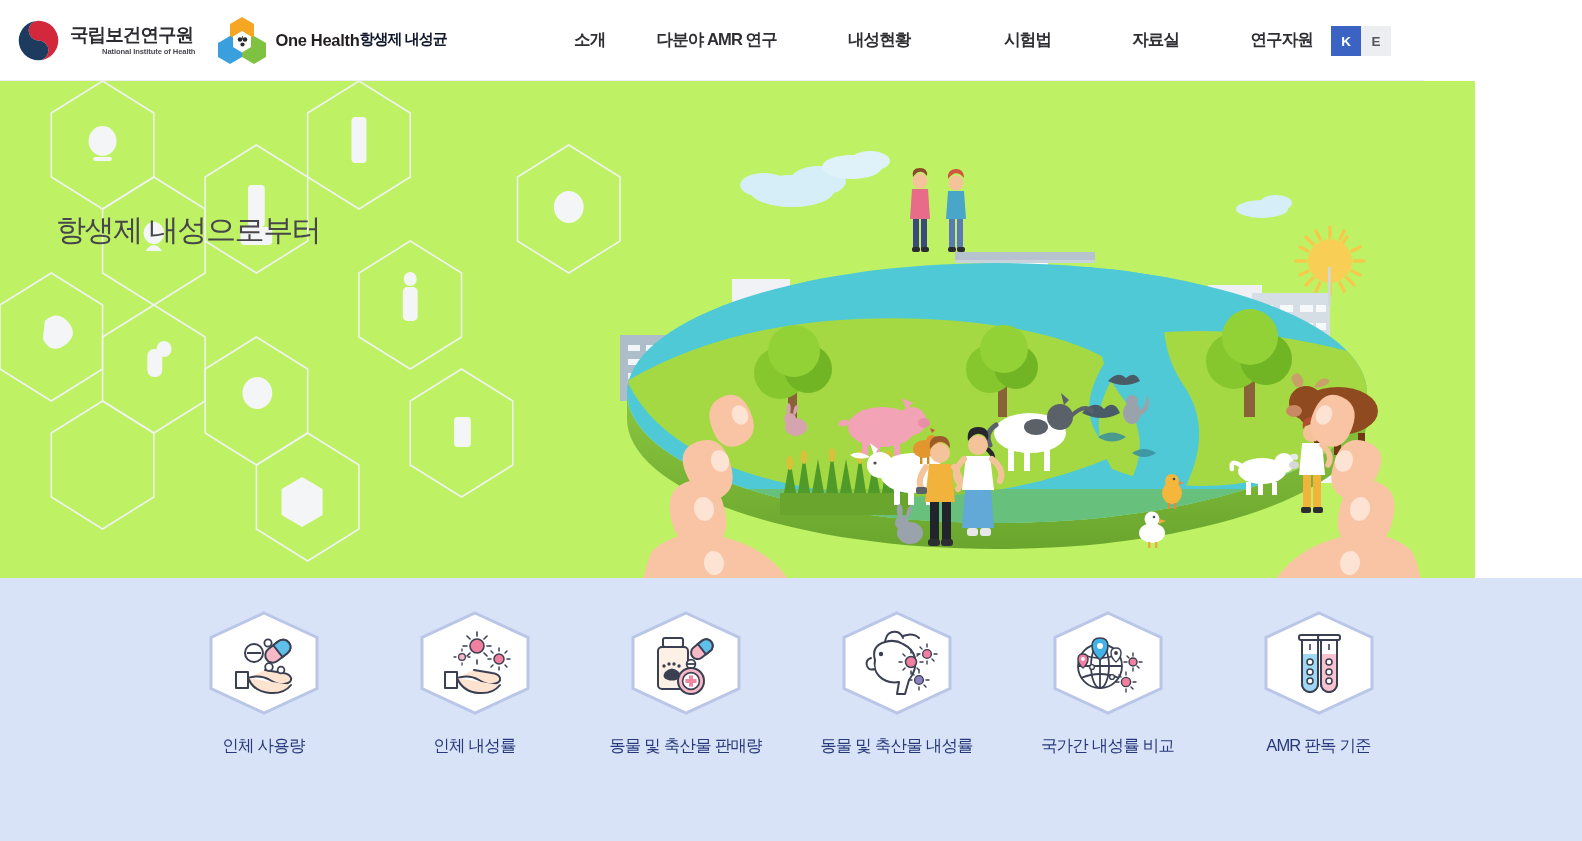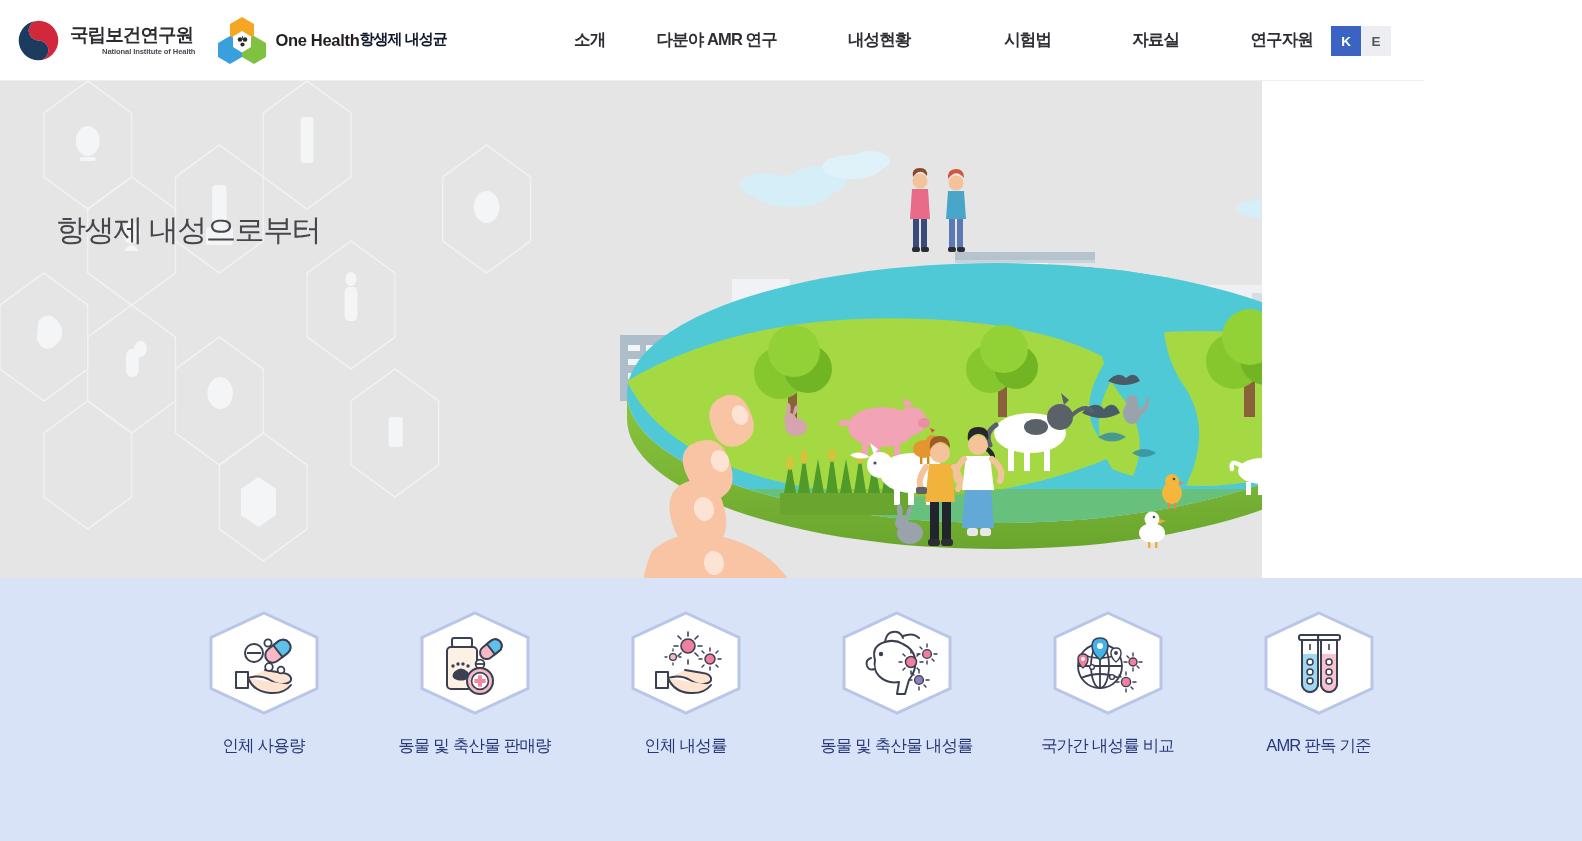"항생제 내성으로부터" .hero { background: #e5e5e5 -> #bef264; width: 1262px -> 1475px }
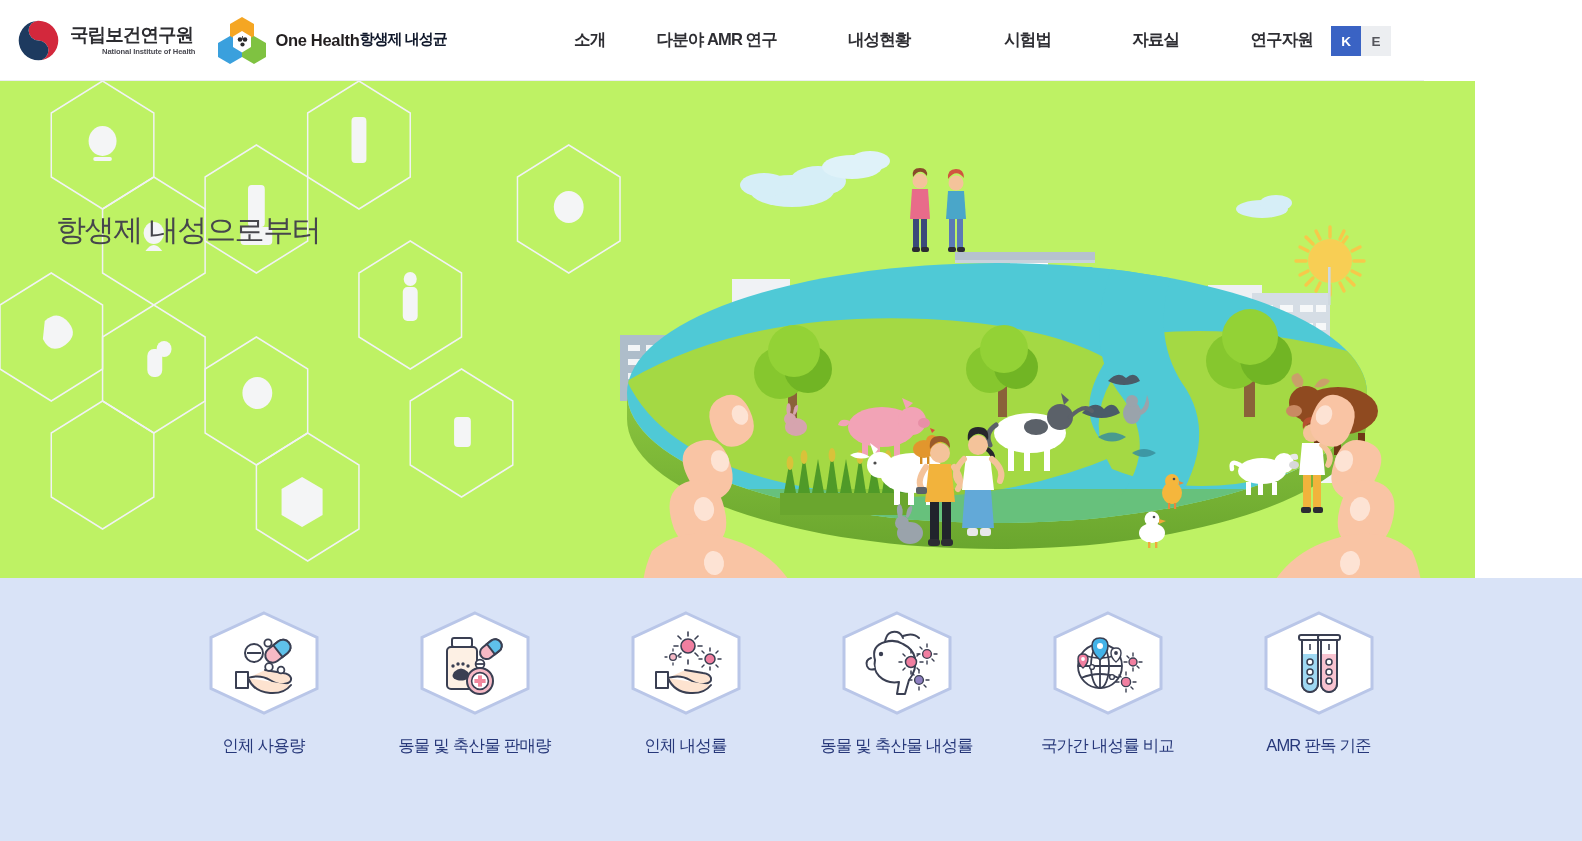"동물 및 축산물 판매량" div.quick-item { order: before "인체 내성률" -> after "인체 내성률" }
